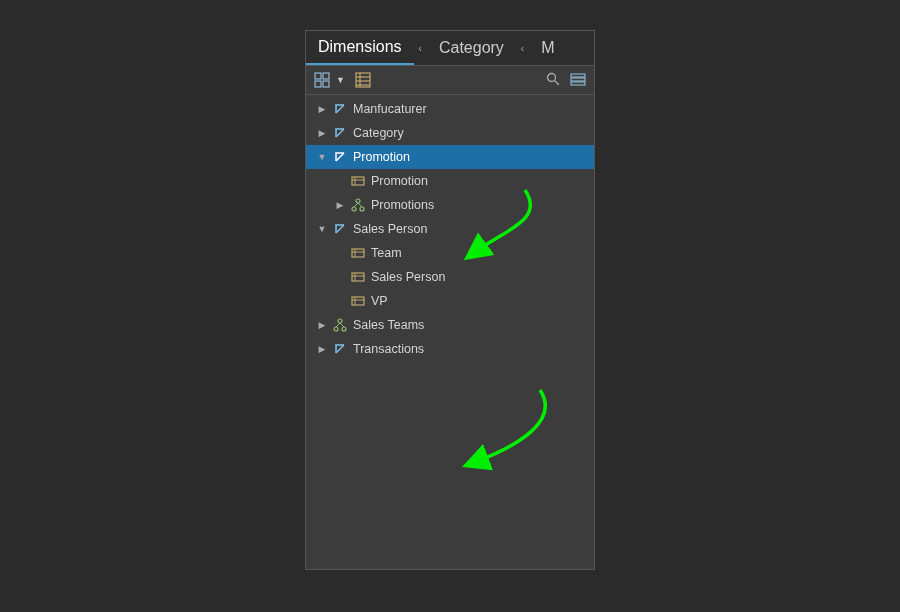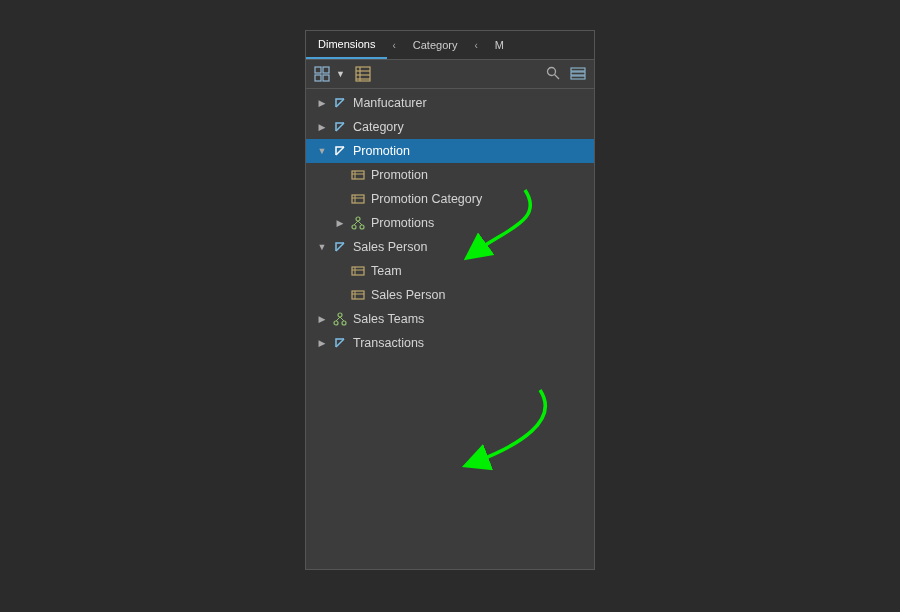"Dimensions" .tab { font-size: 11px -> 16px }
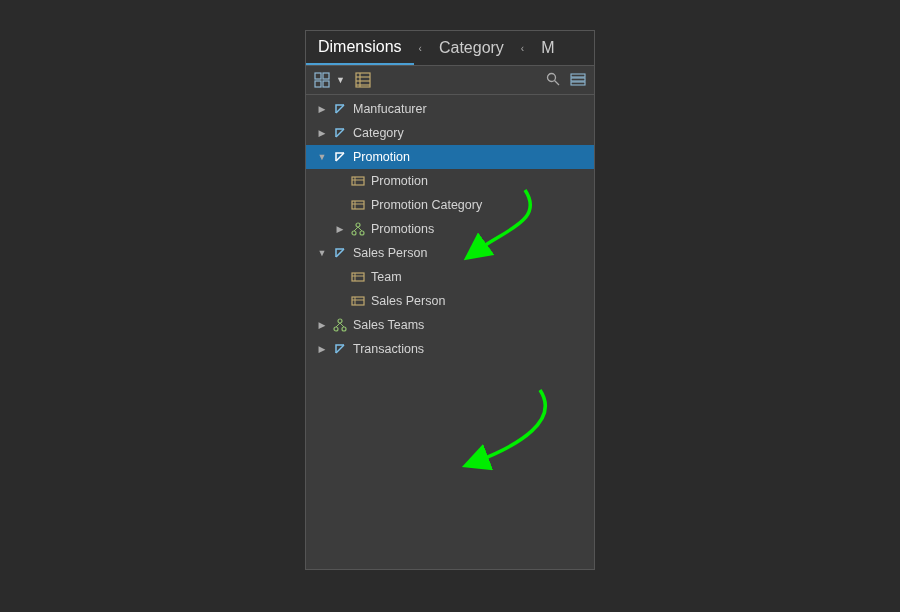"Promotion Category" div.tree-item { html: <div> <span></span> <span> <svg> <rect></rect> <line></line> <line></line> </svg> </span> <span>Promotion Category</span> </div> -> none }
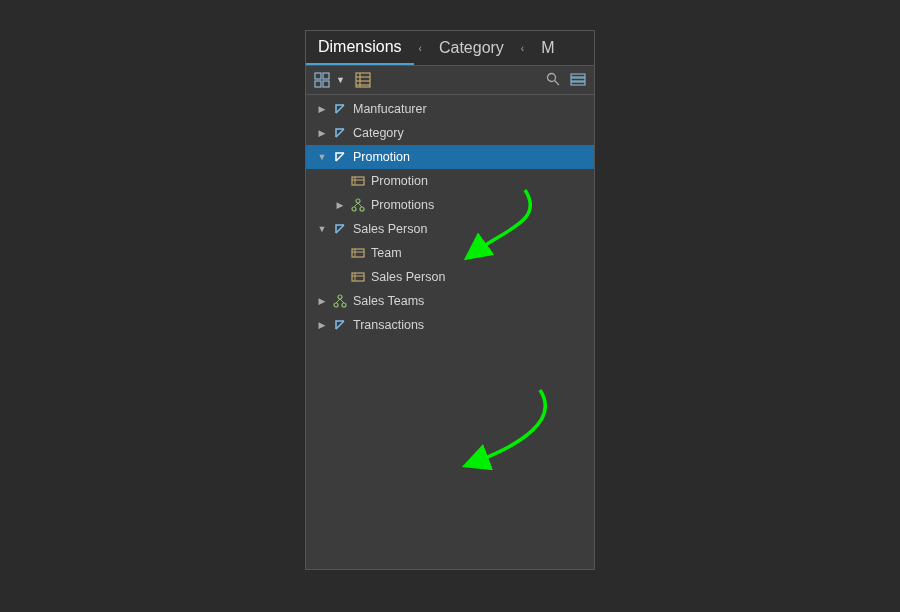"VP" div.tree-item { html: none -> <div> <span></span> <span> <svg> <rect></rect> <line></line> <line></line> </svg> </span> <span>VP</span> </div> }
